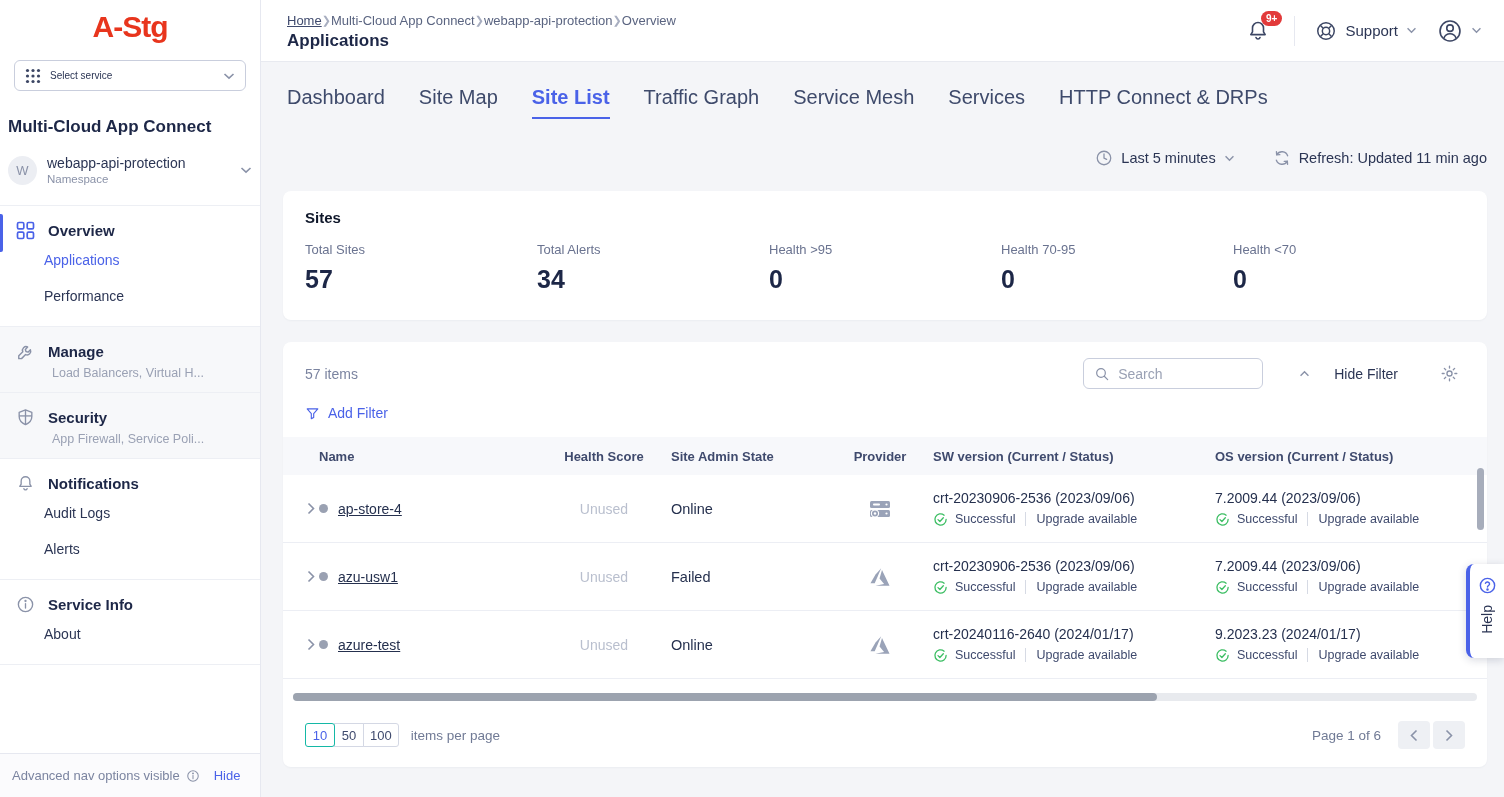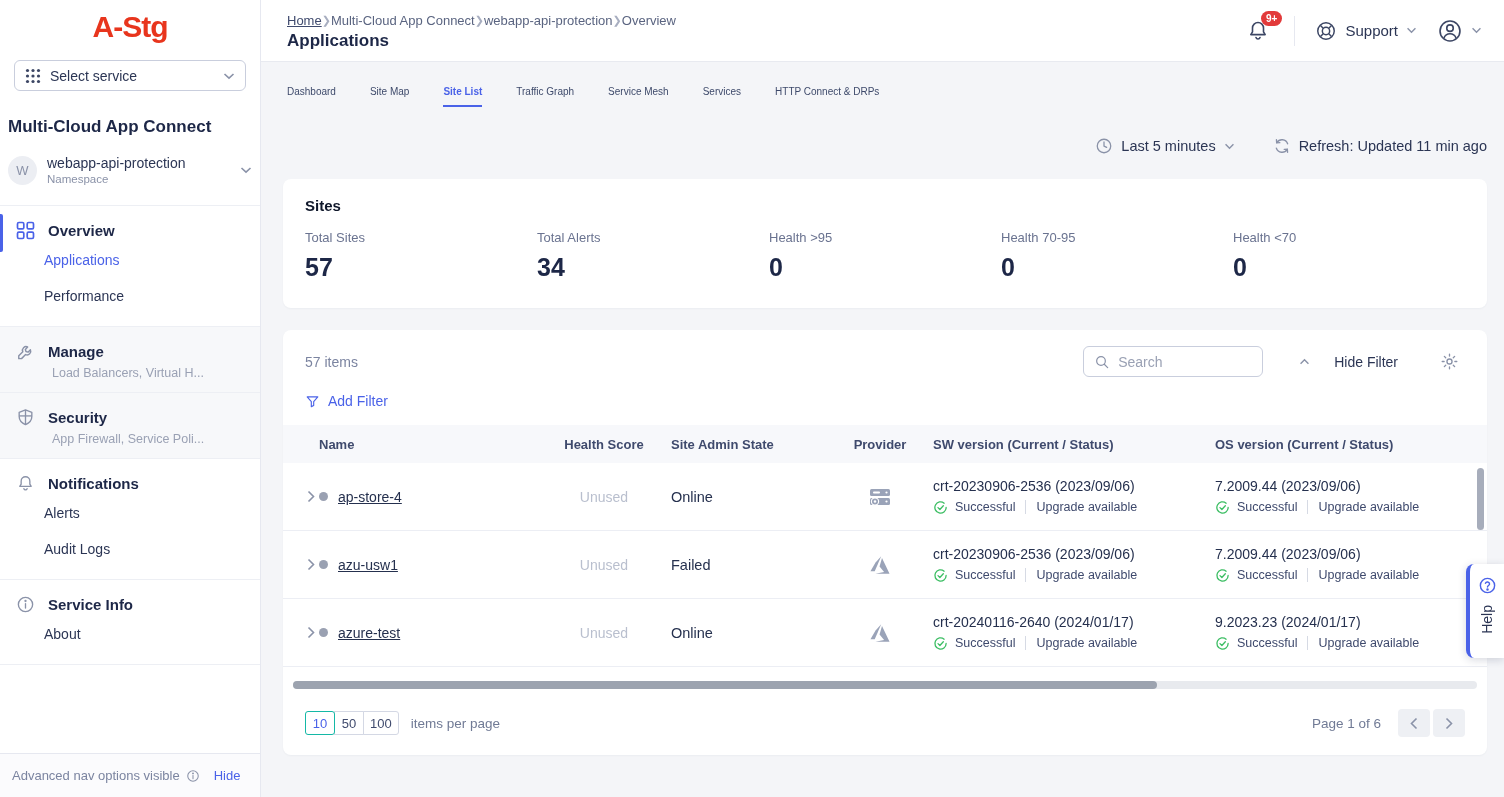"Select service" .svc-select .lbl { font-size: 14px -> 10px }
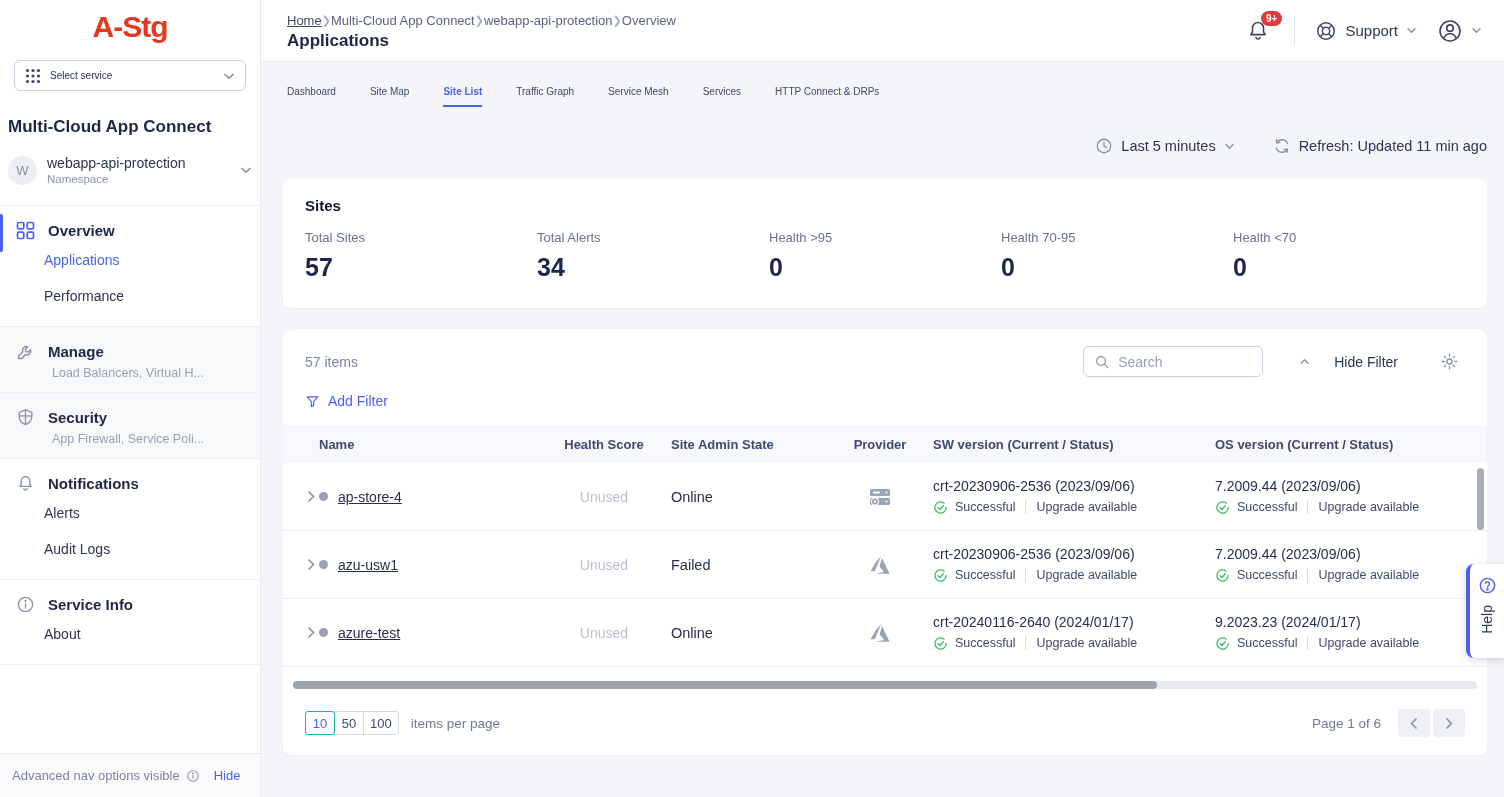"Dashboard" .tab { font-size: 10px -> 20px }
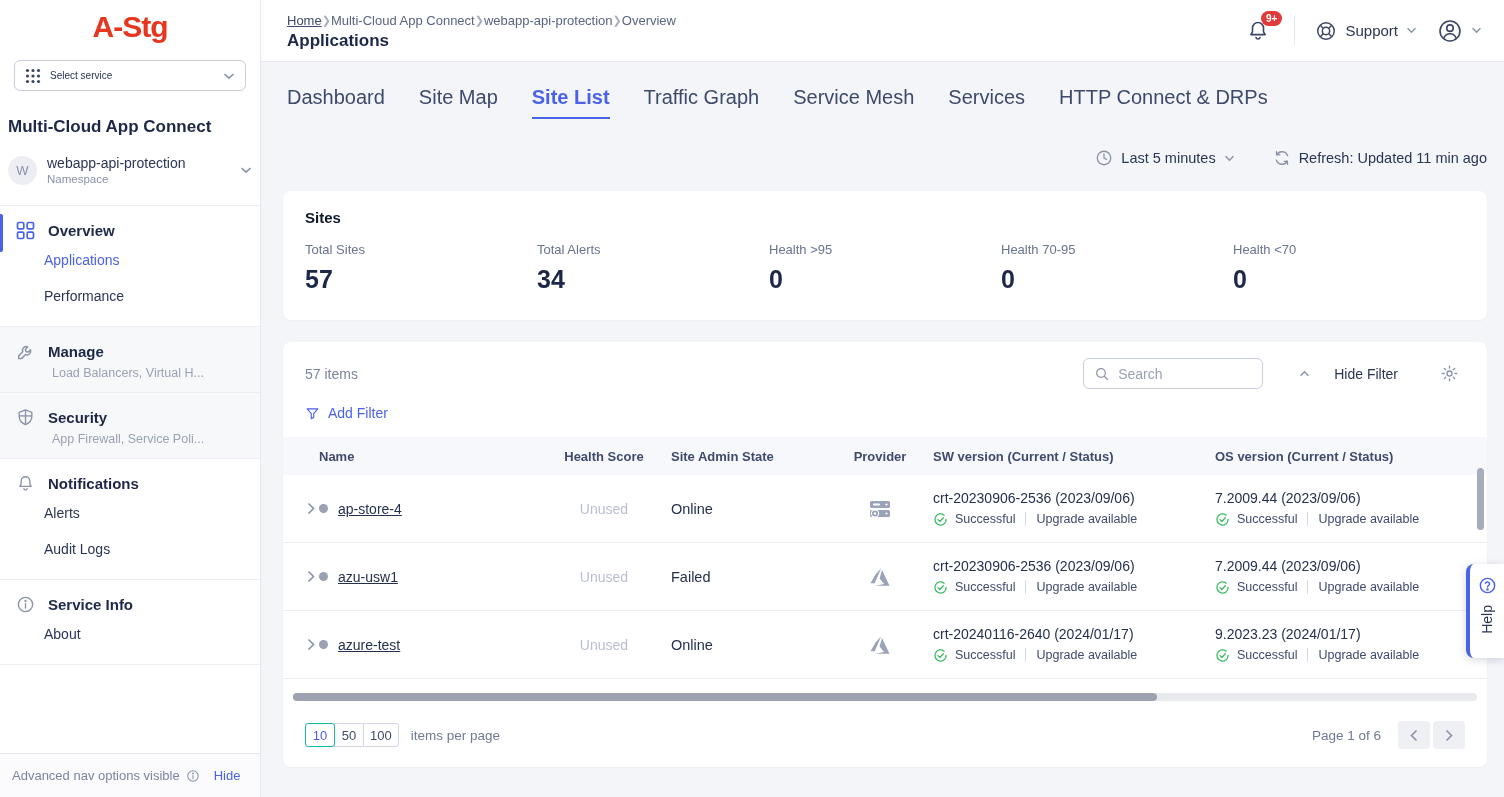"Alerts" div.nav-item { order: before "Audit Logs" -> after "Audit Logs" }
